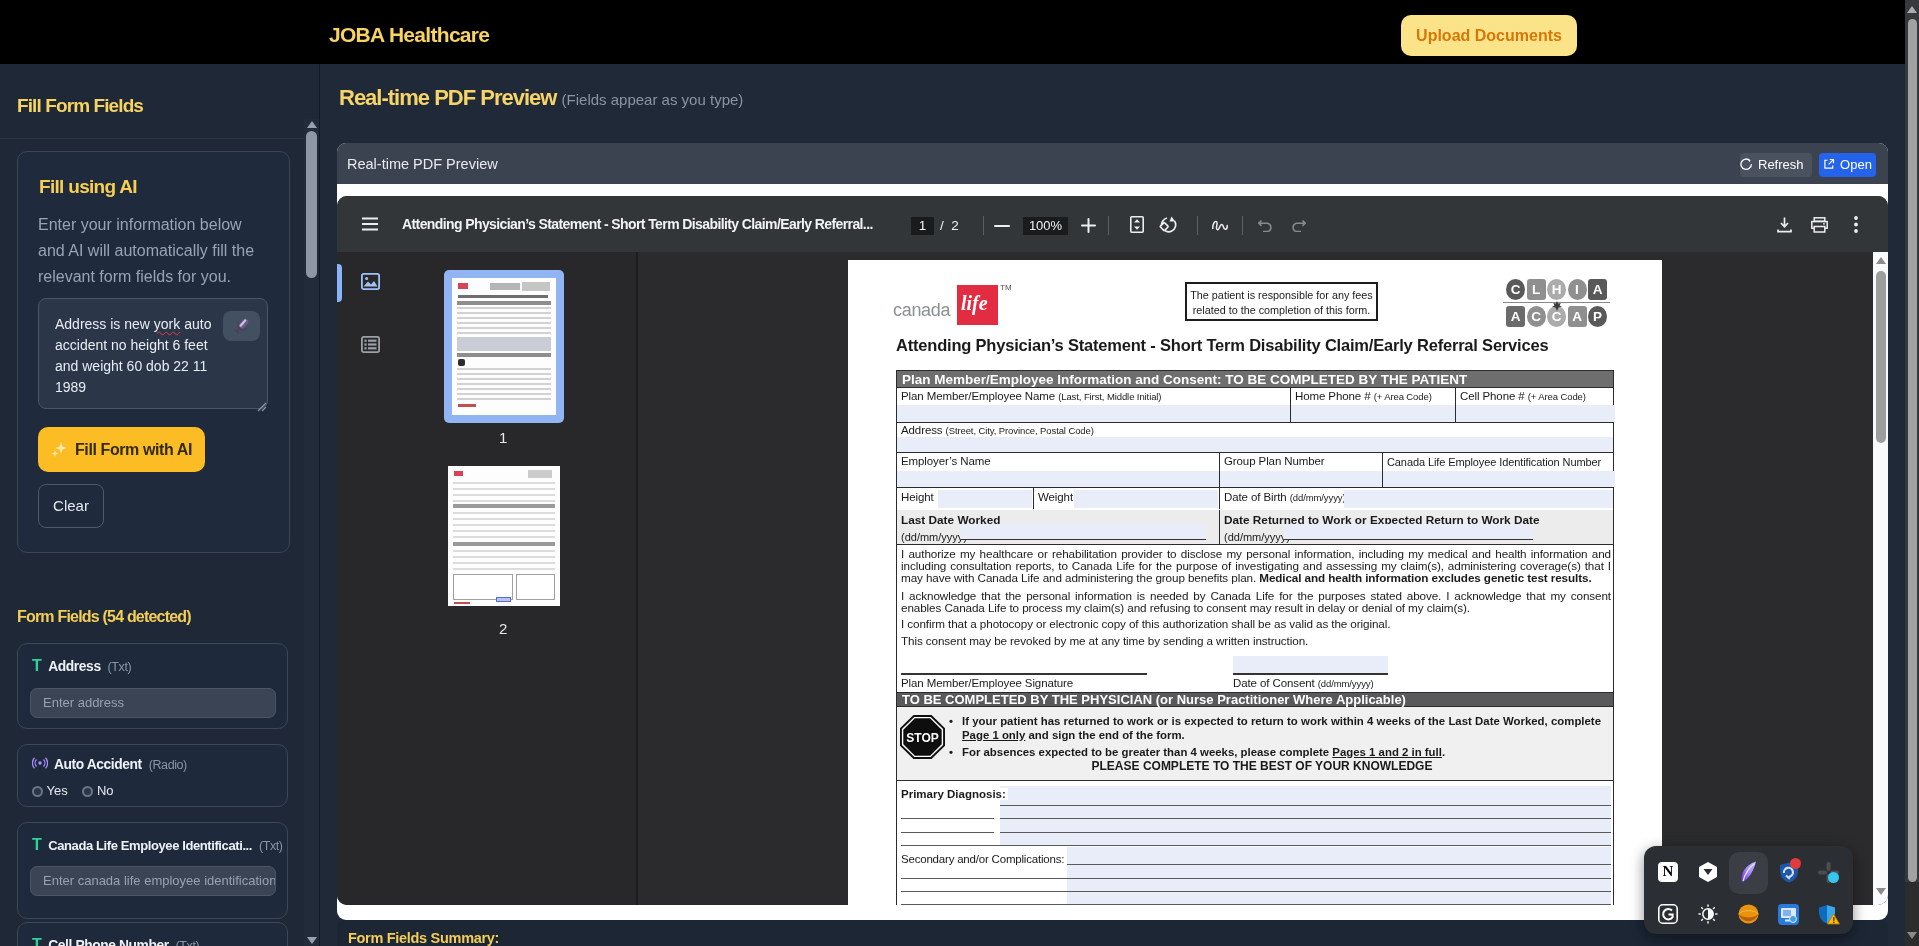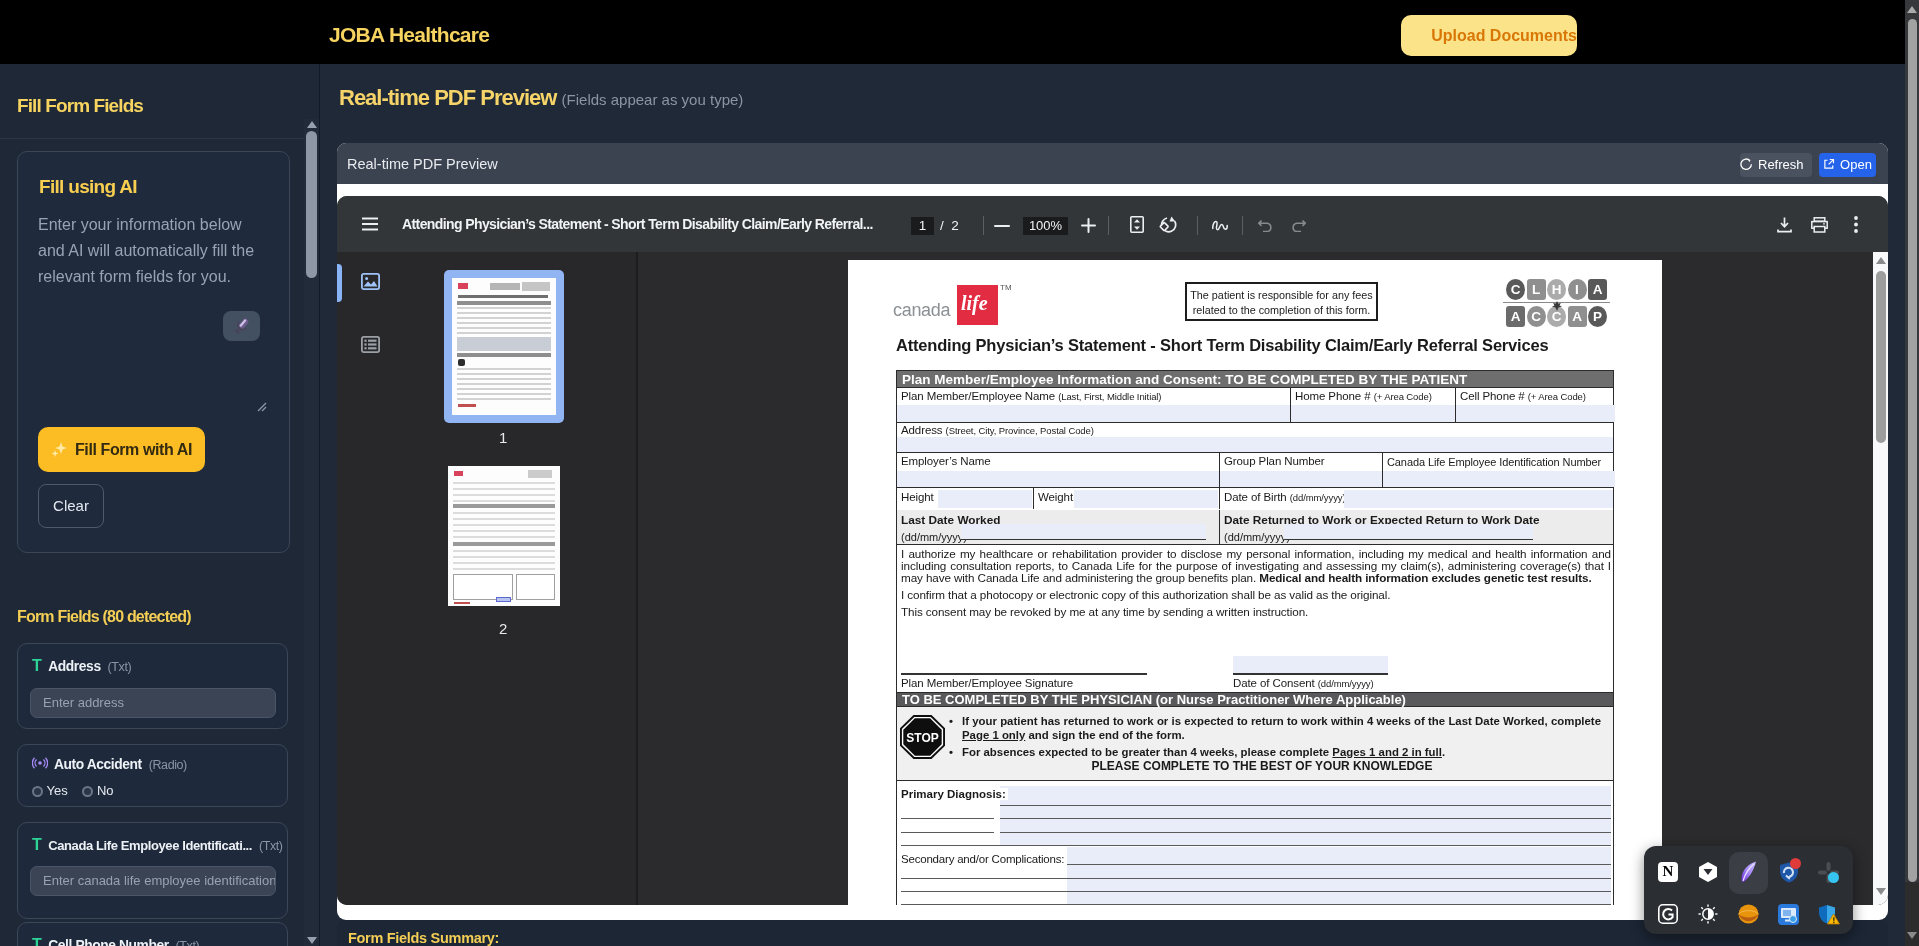"Upload Documents" #uploadbtn { text-align: right -> center }
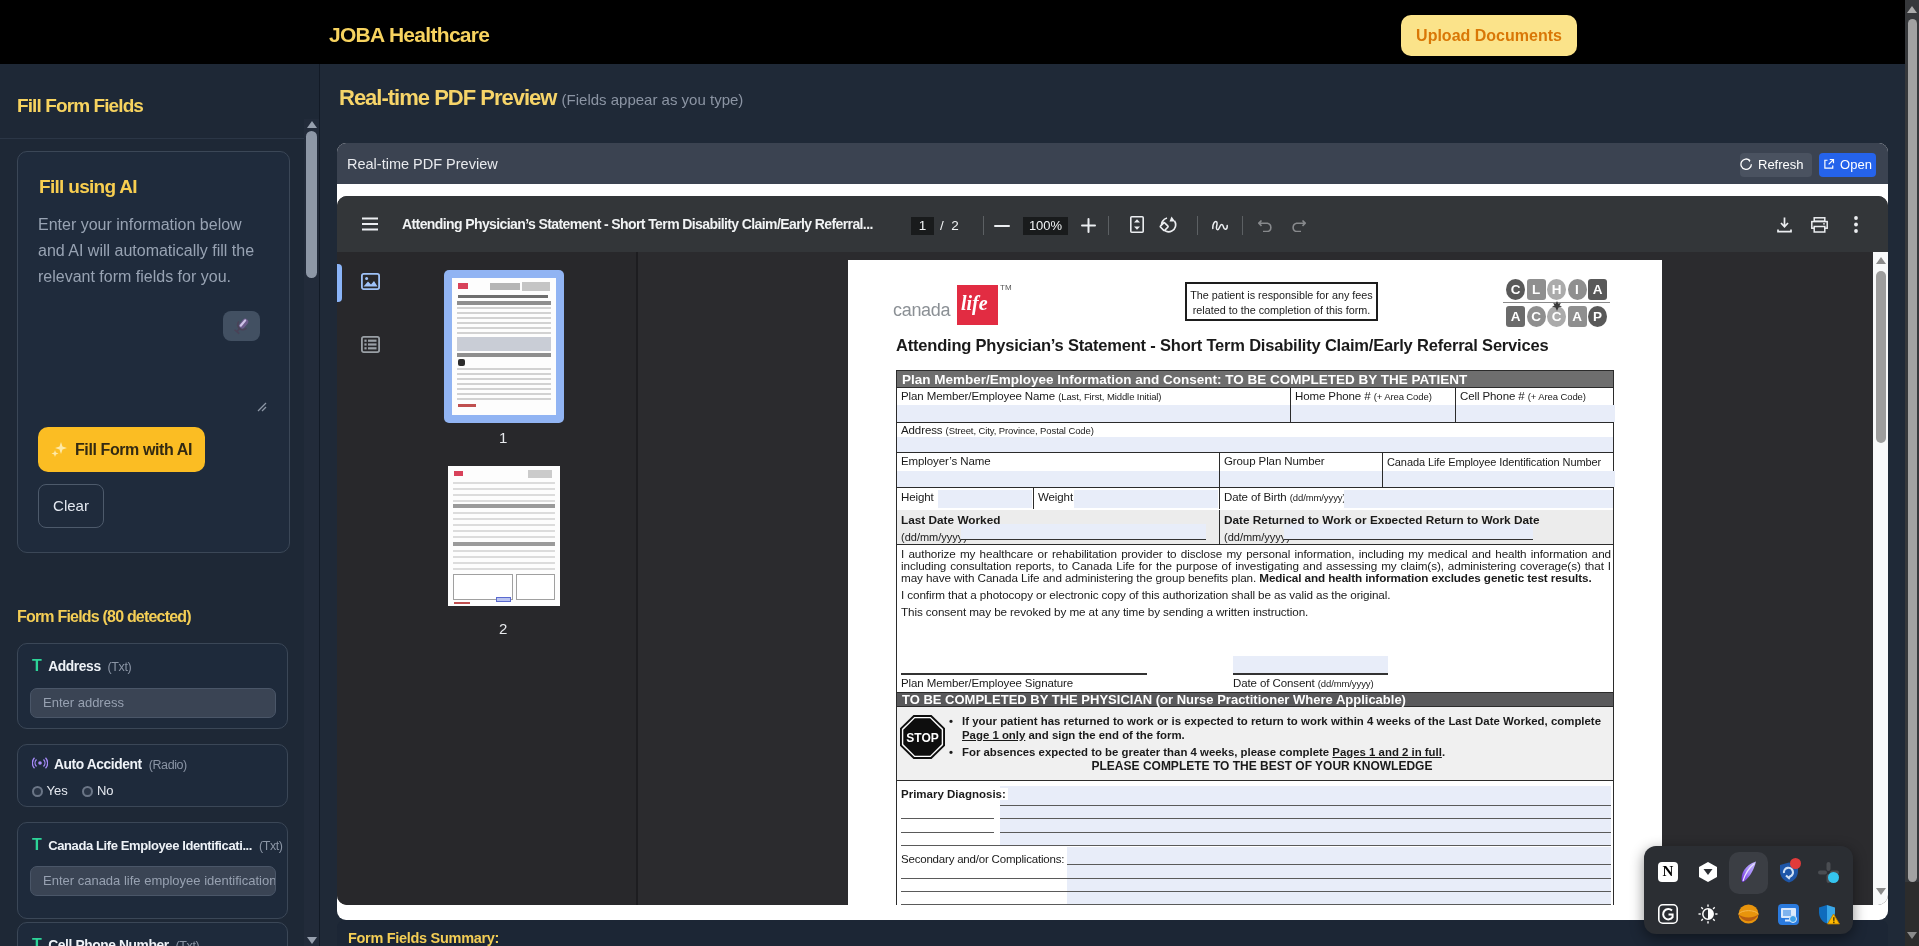"Address is new york auto" div { html: none -> <div>Address is new <span>york</span> auto accident no height 6 feet and weight 60 dob 22 11 1989</div> }
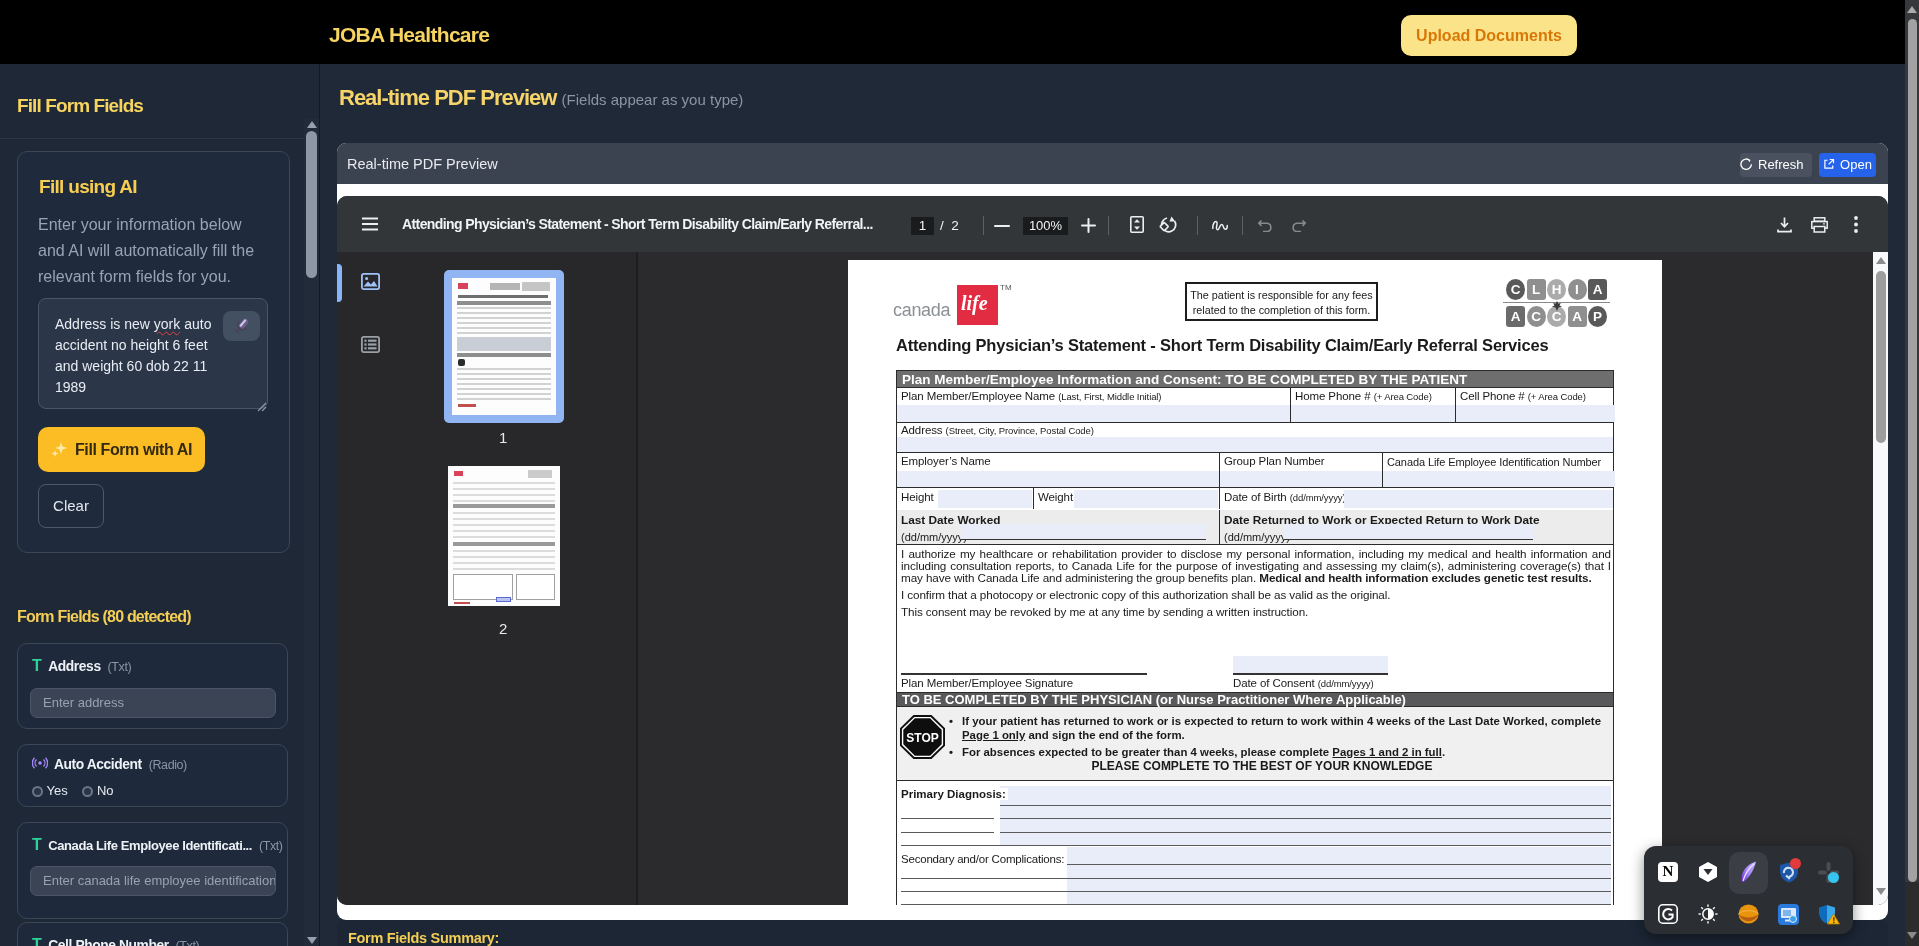"I acknowledge that the personal" p { html: none -> <p>I acknowledge that the personal information is needed by Canada Life for the purposes stated above. I acknowledge that my consent enables Canada Life to process my claim(s) and refusing to consent may result in delay or denial of my claim(s).</p> }
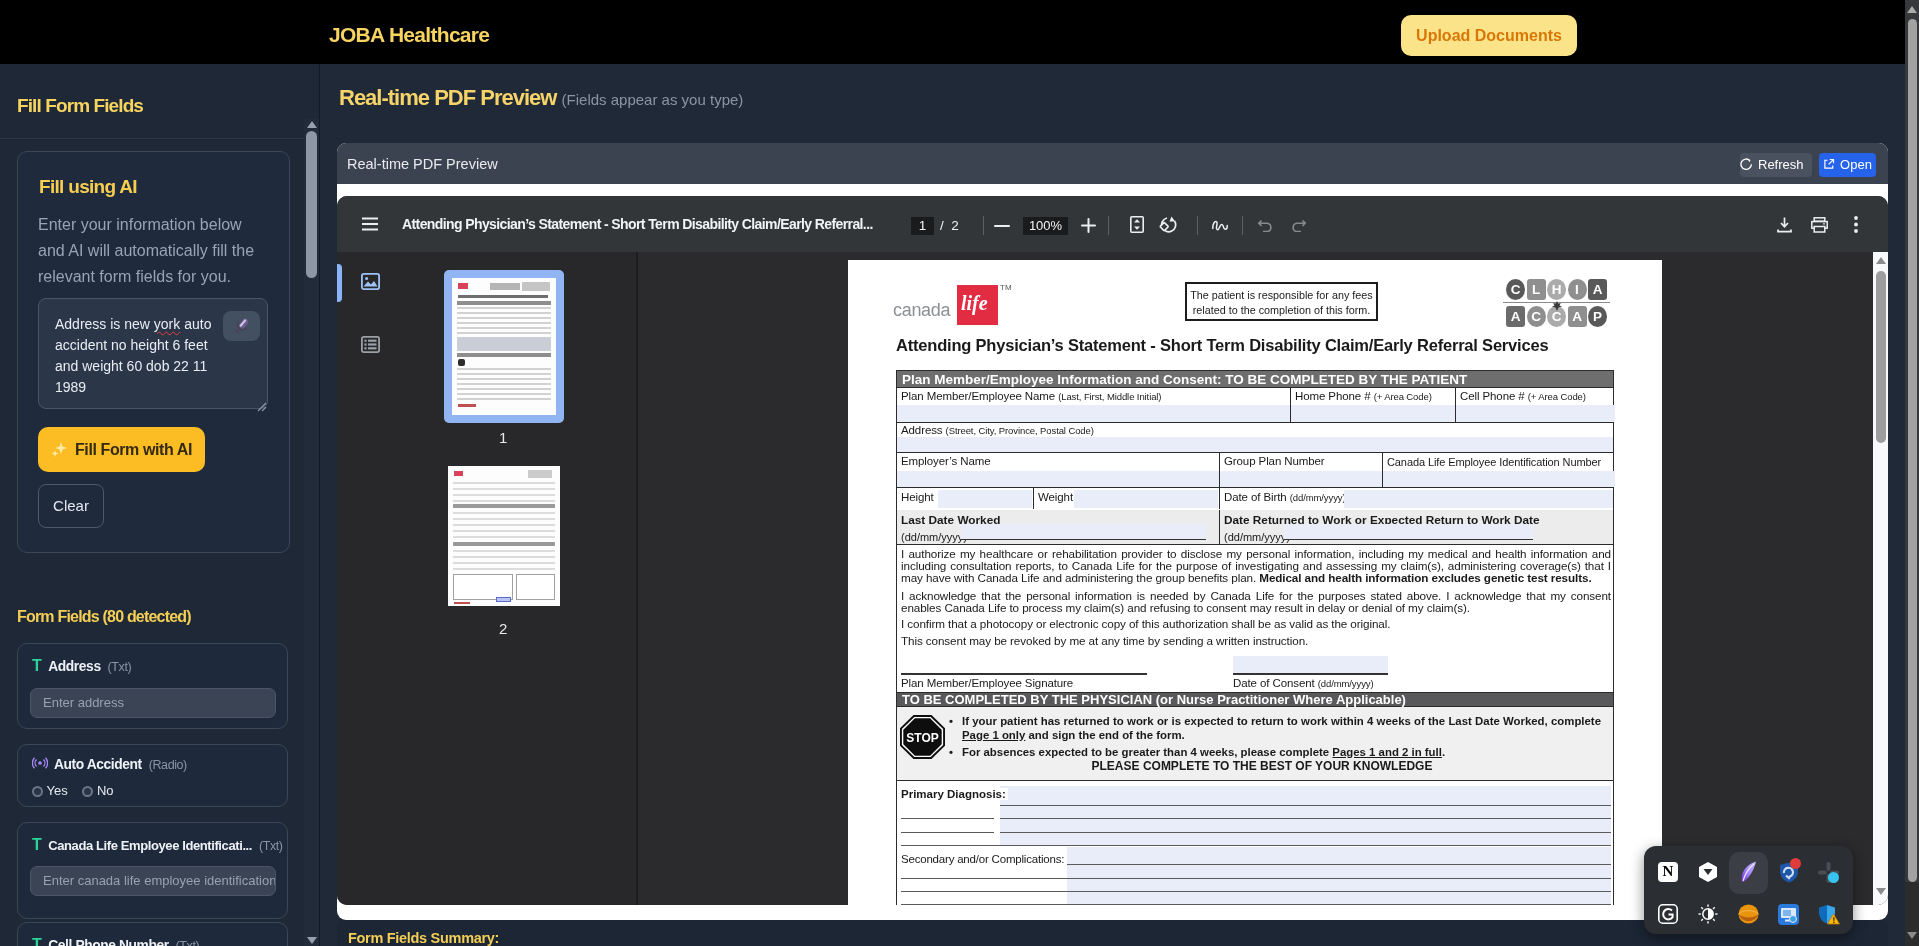"Form Fields (80 detected)" div { text: 80 -> 54 }
